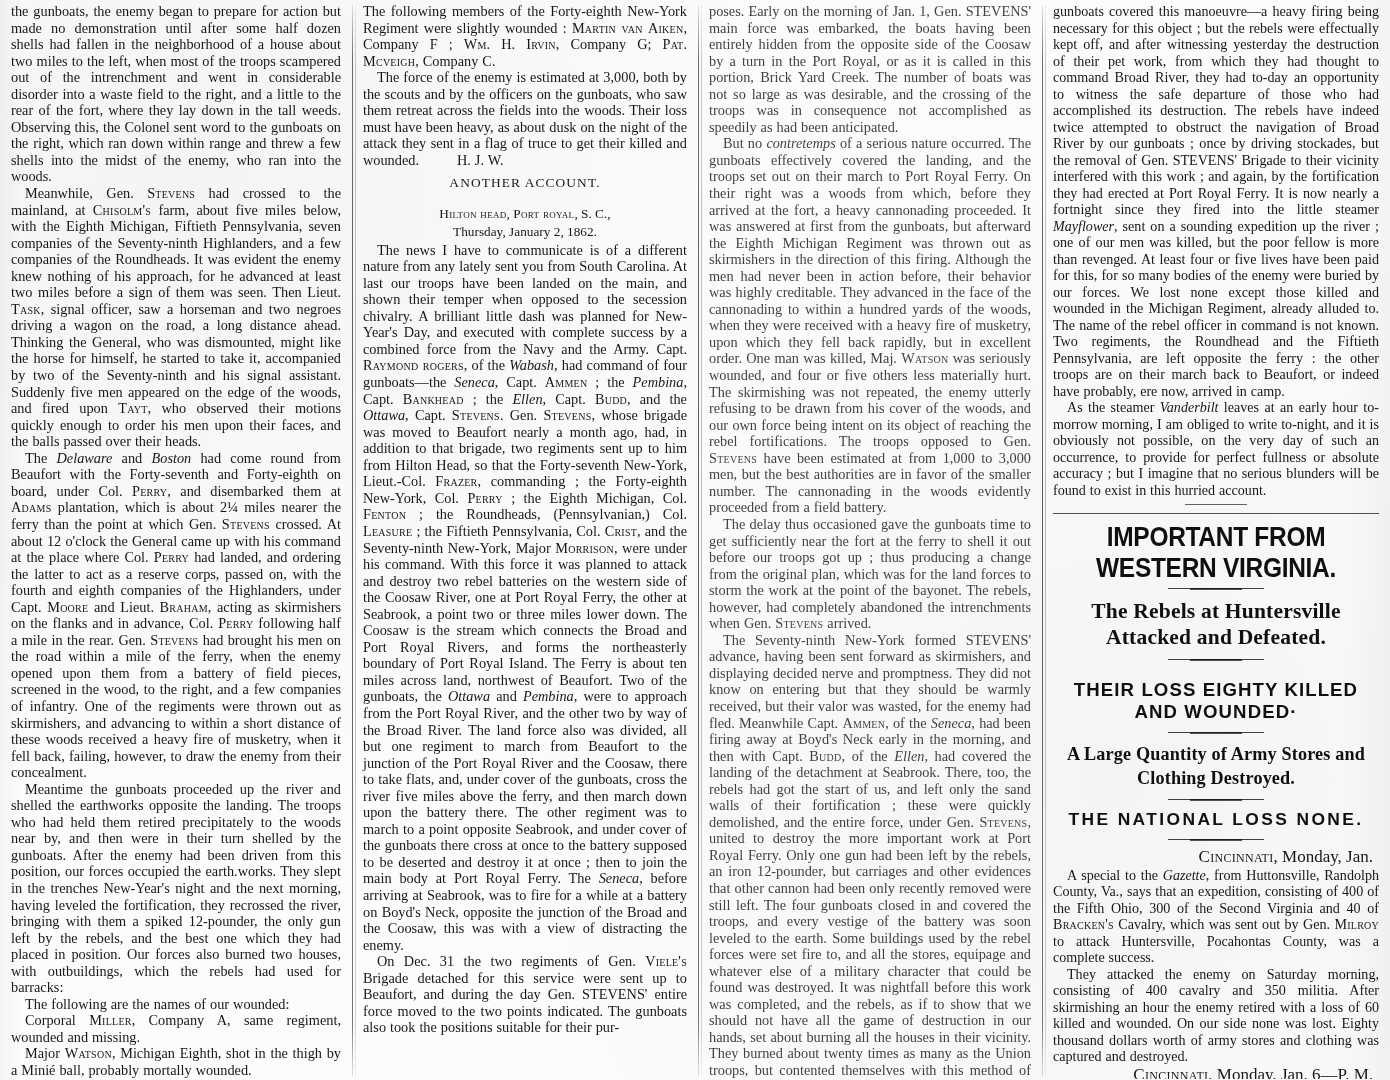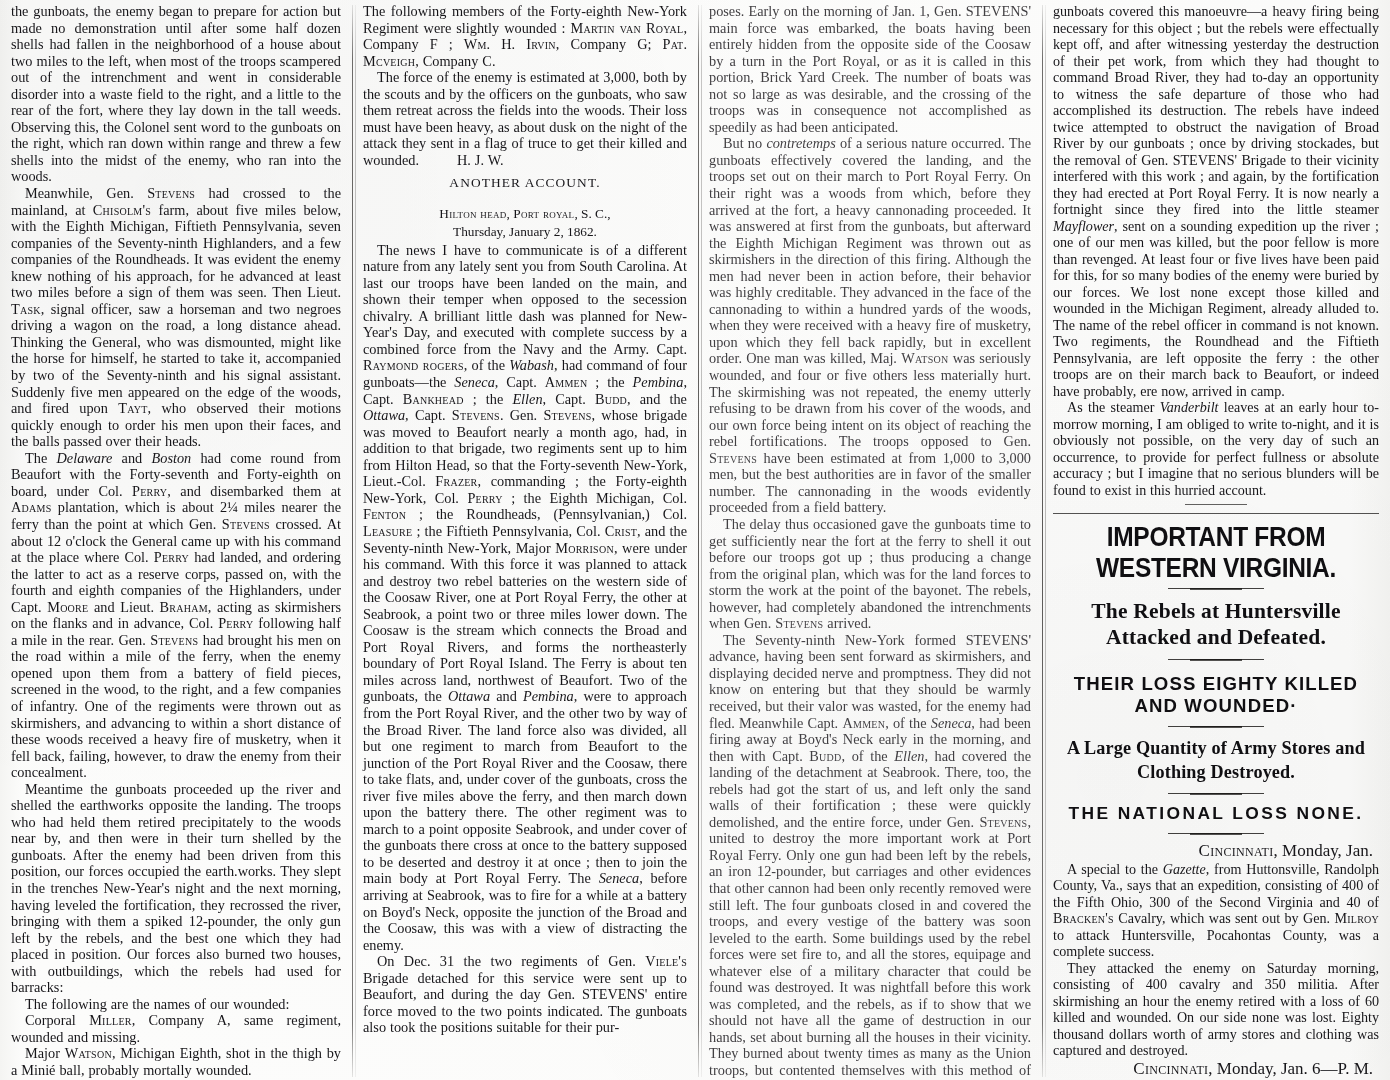"Royal" span.sc { text: Royal -> Aiken }
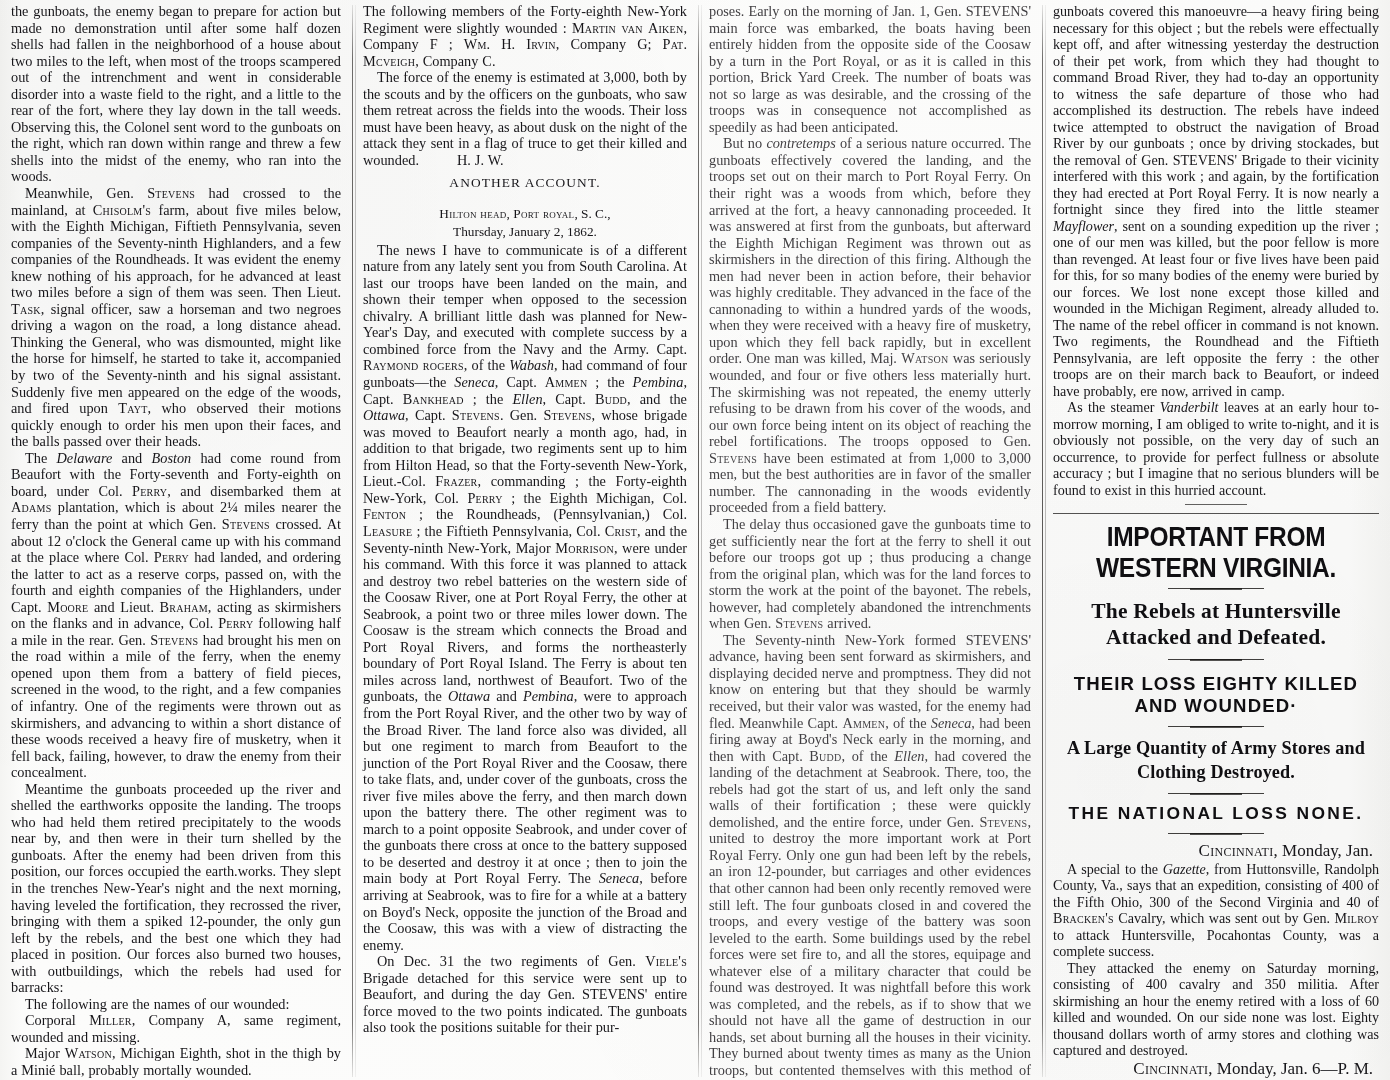"THEIR LOSS EIGHTY KILLED AND" .hl3 { margin: 13px 0 2px -> 19px 0 2px }
